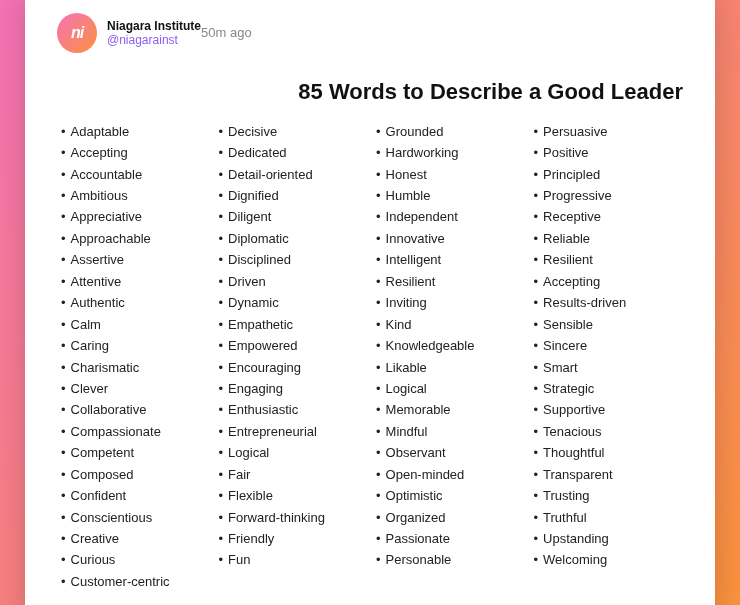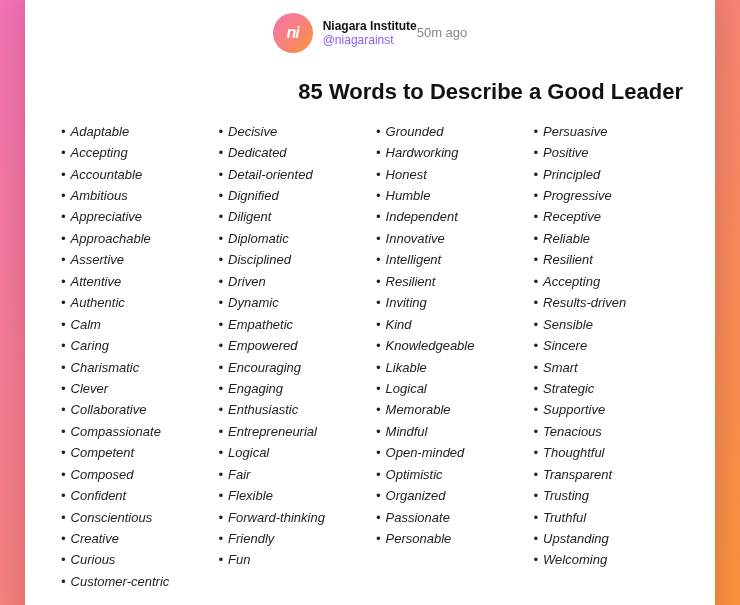"ni" .header { justify-content: center -> flex-start }
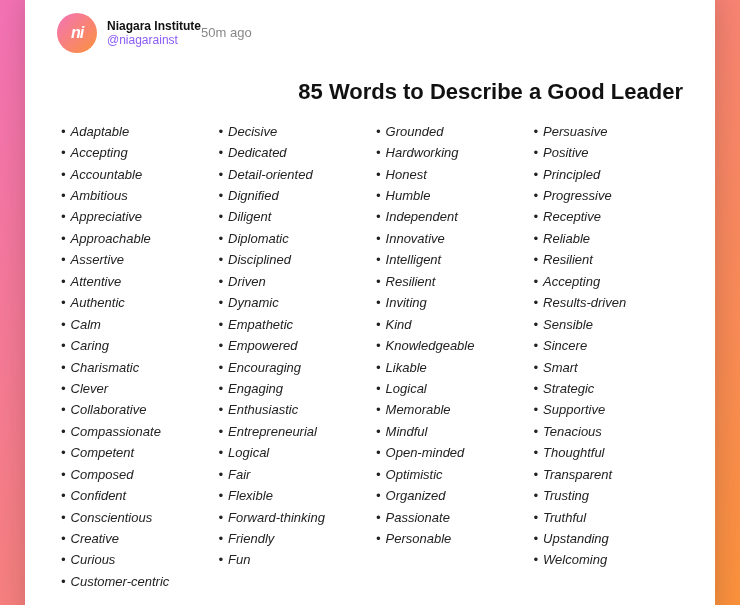"Adaptable" .columns { font-style: italic -> none }
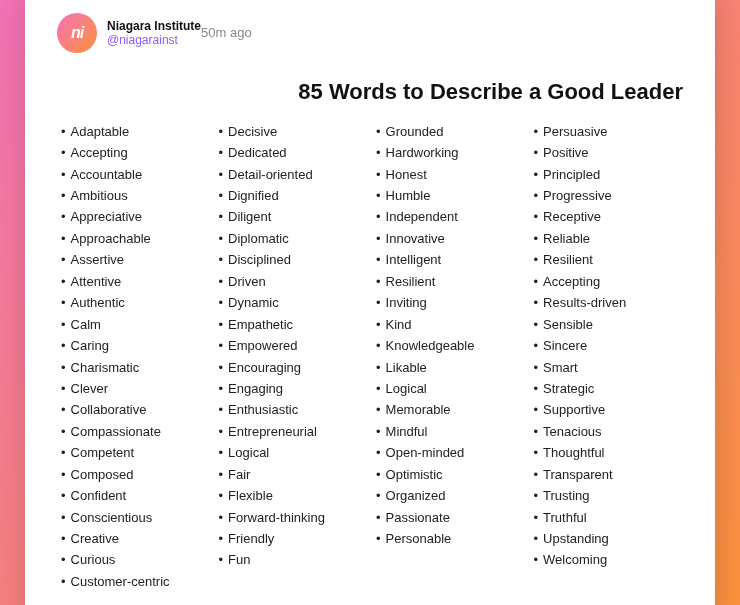"Observant" li { html: none -> <li>Observant</li> }
